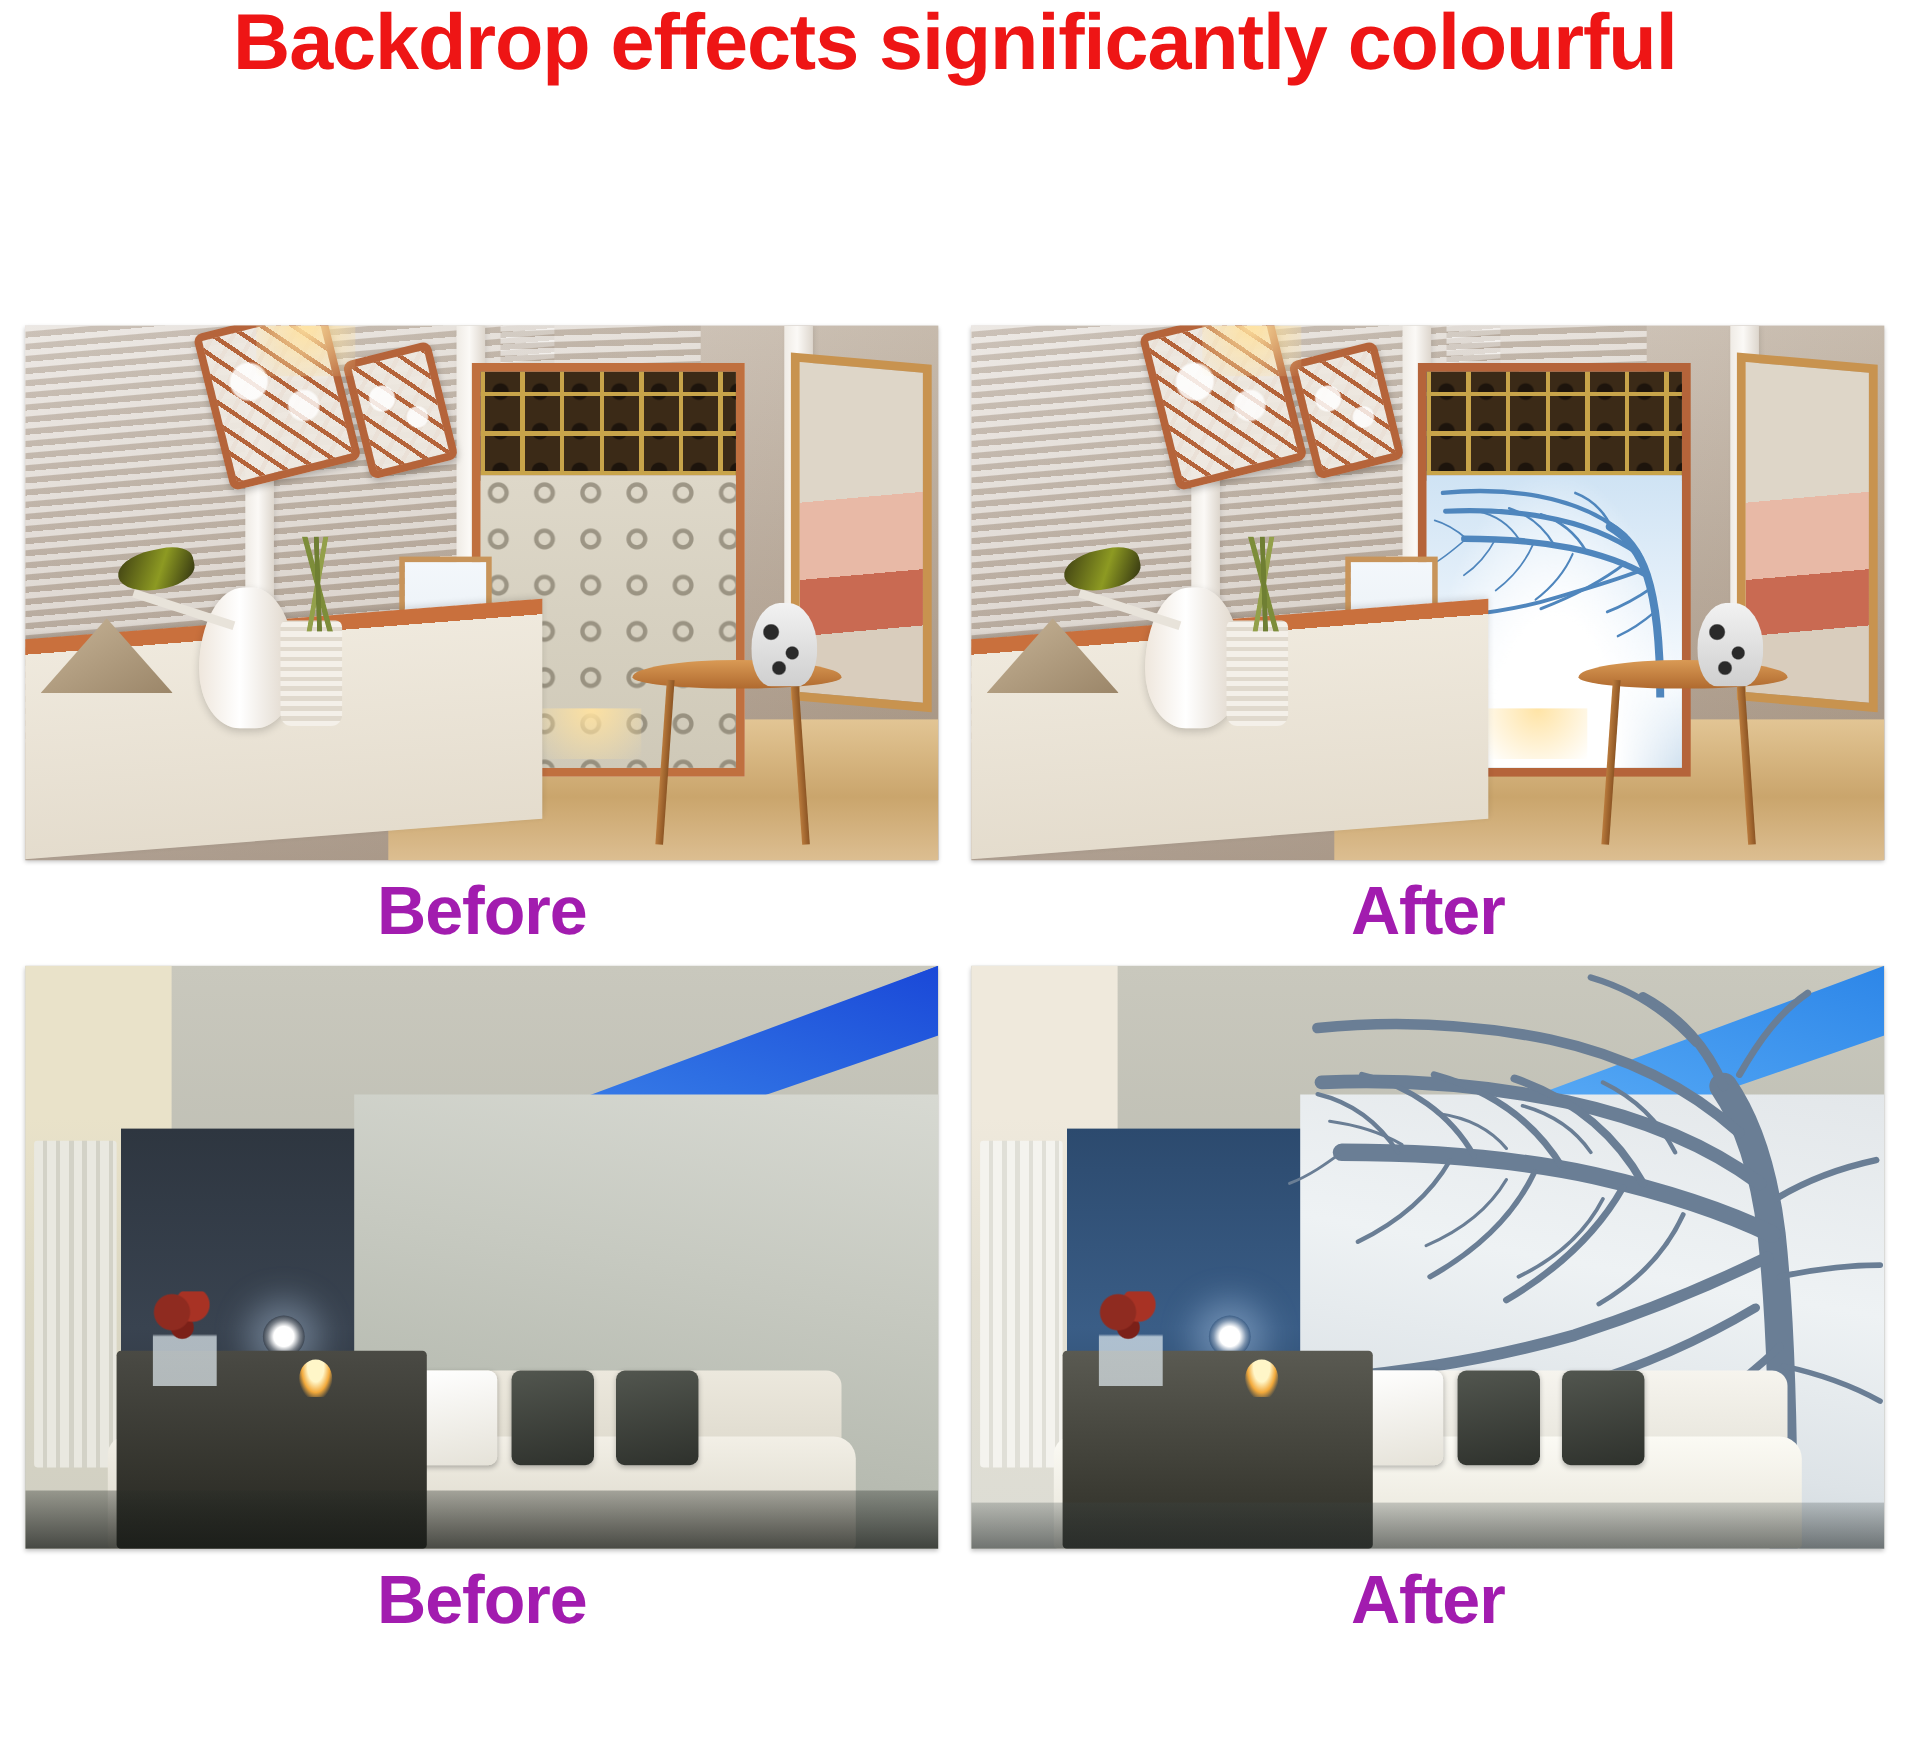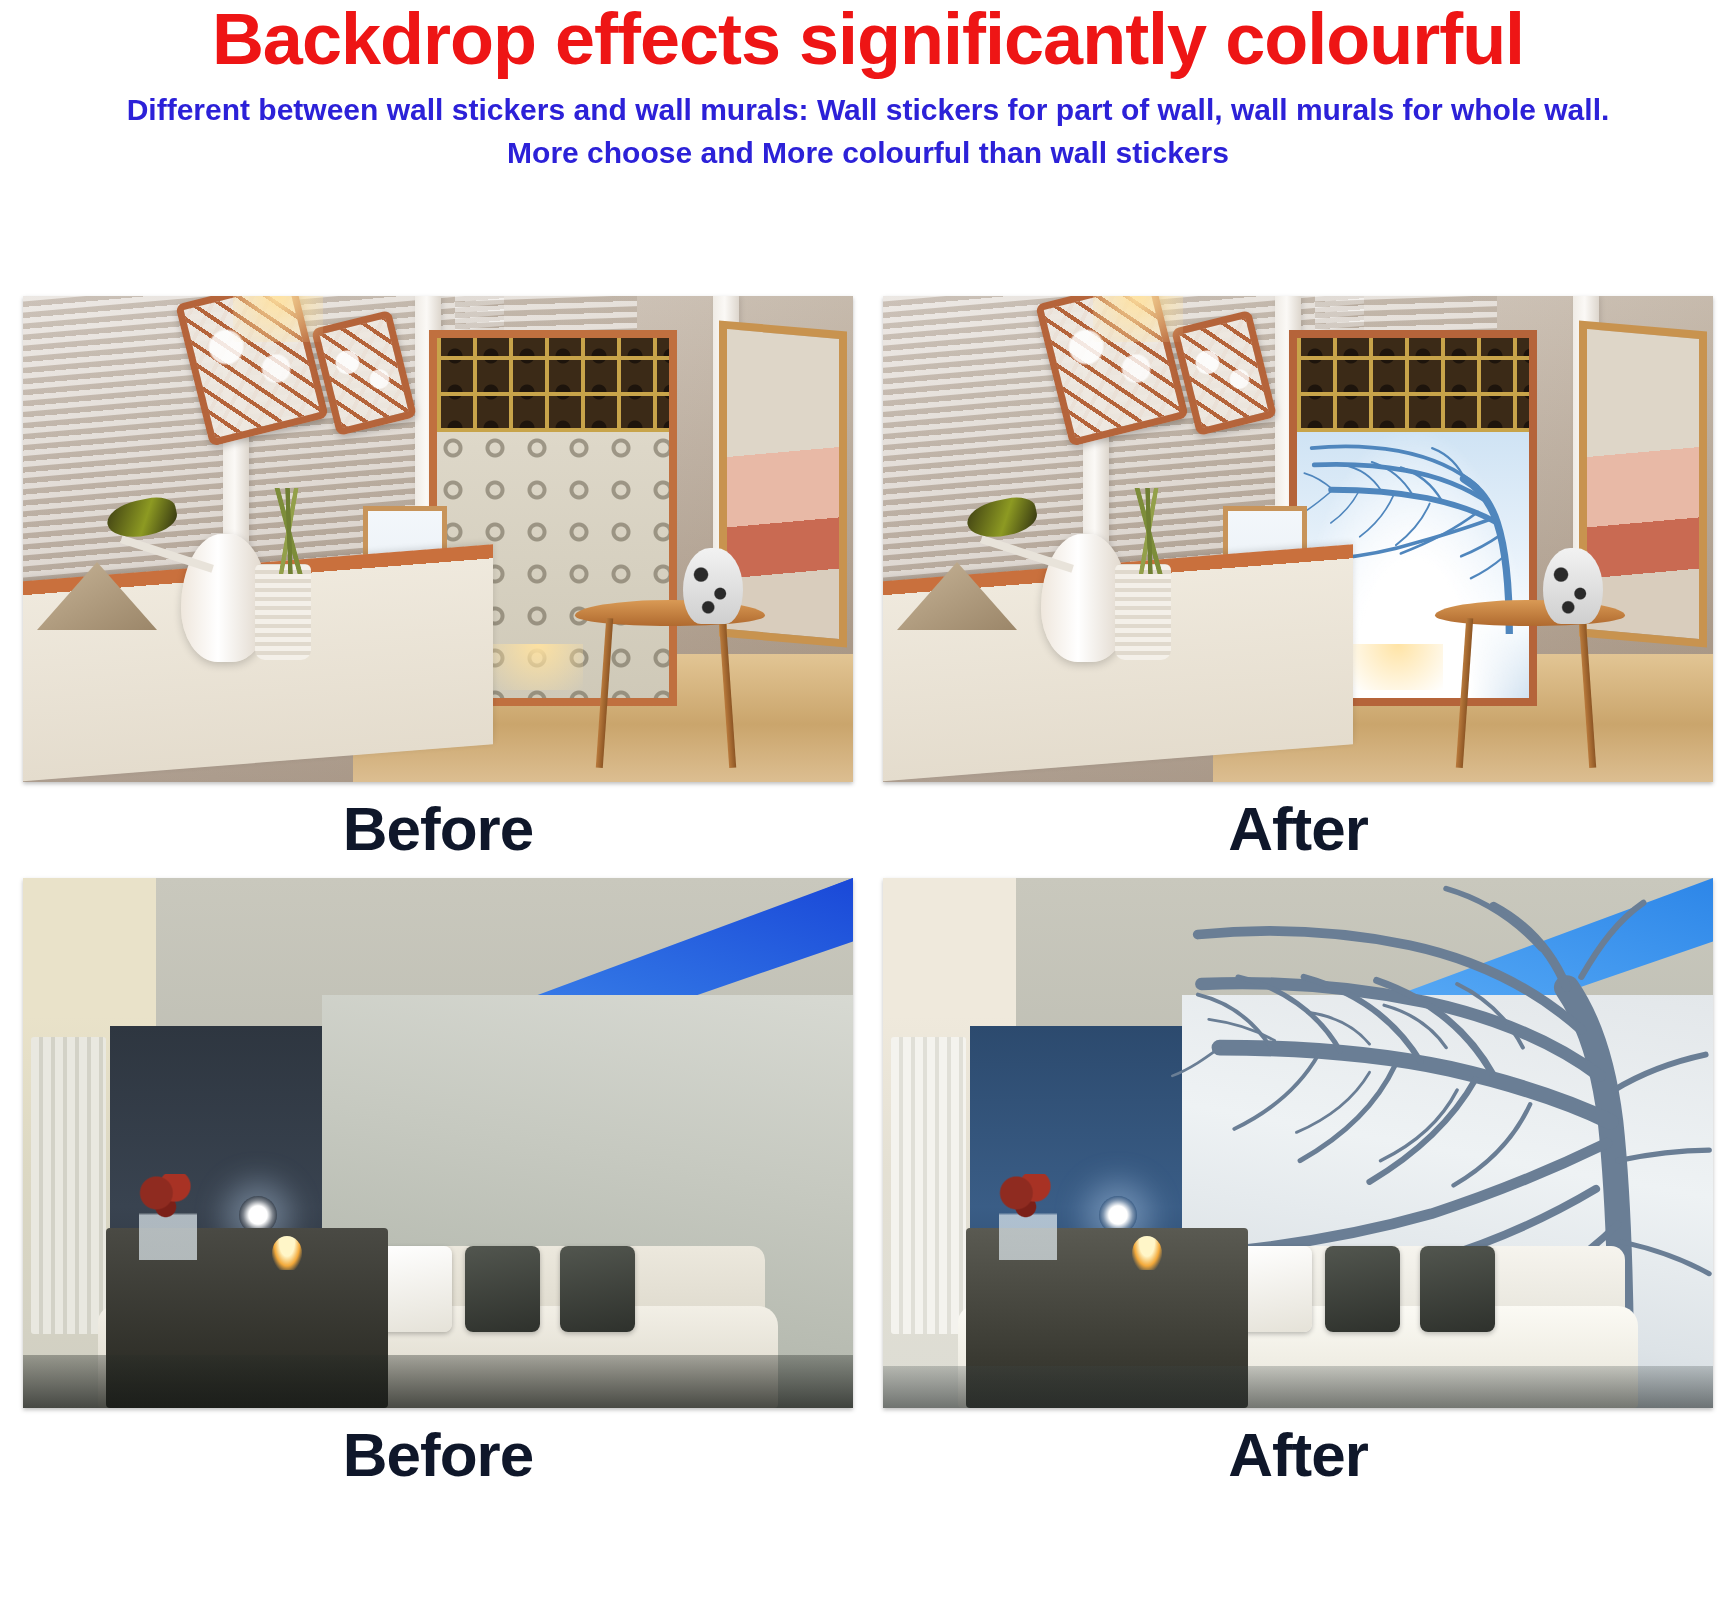"Different between wall stickers and" div.subtitle { html: <div> <span>Different between wall stickers and wall murals: Wall stickers for part of wall, wall murals for whole wall.</span> <span>More choose and More colourful than wall stickers</span> </div> -> none }
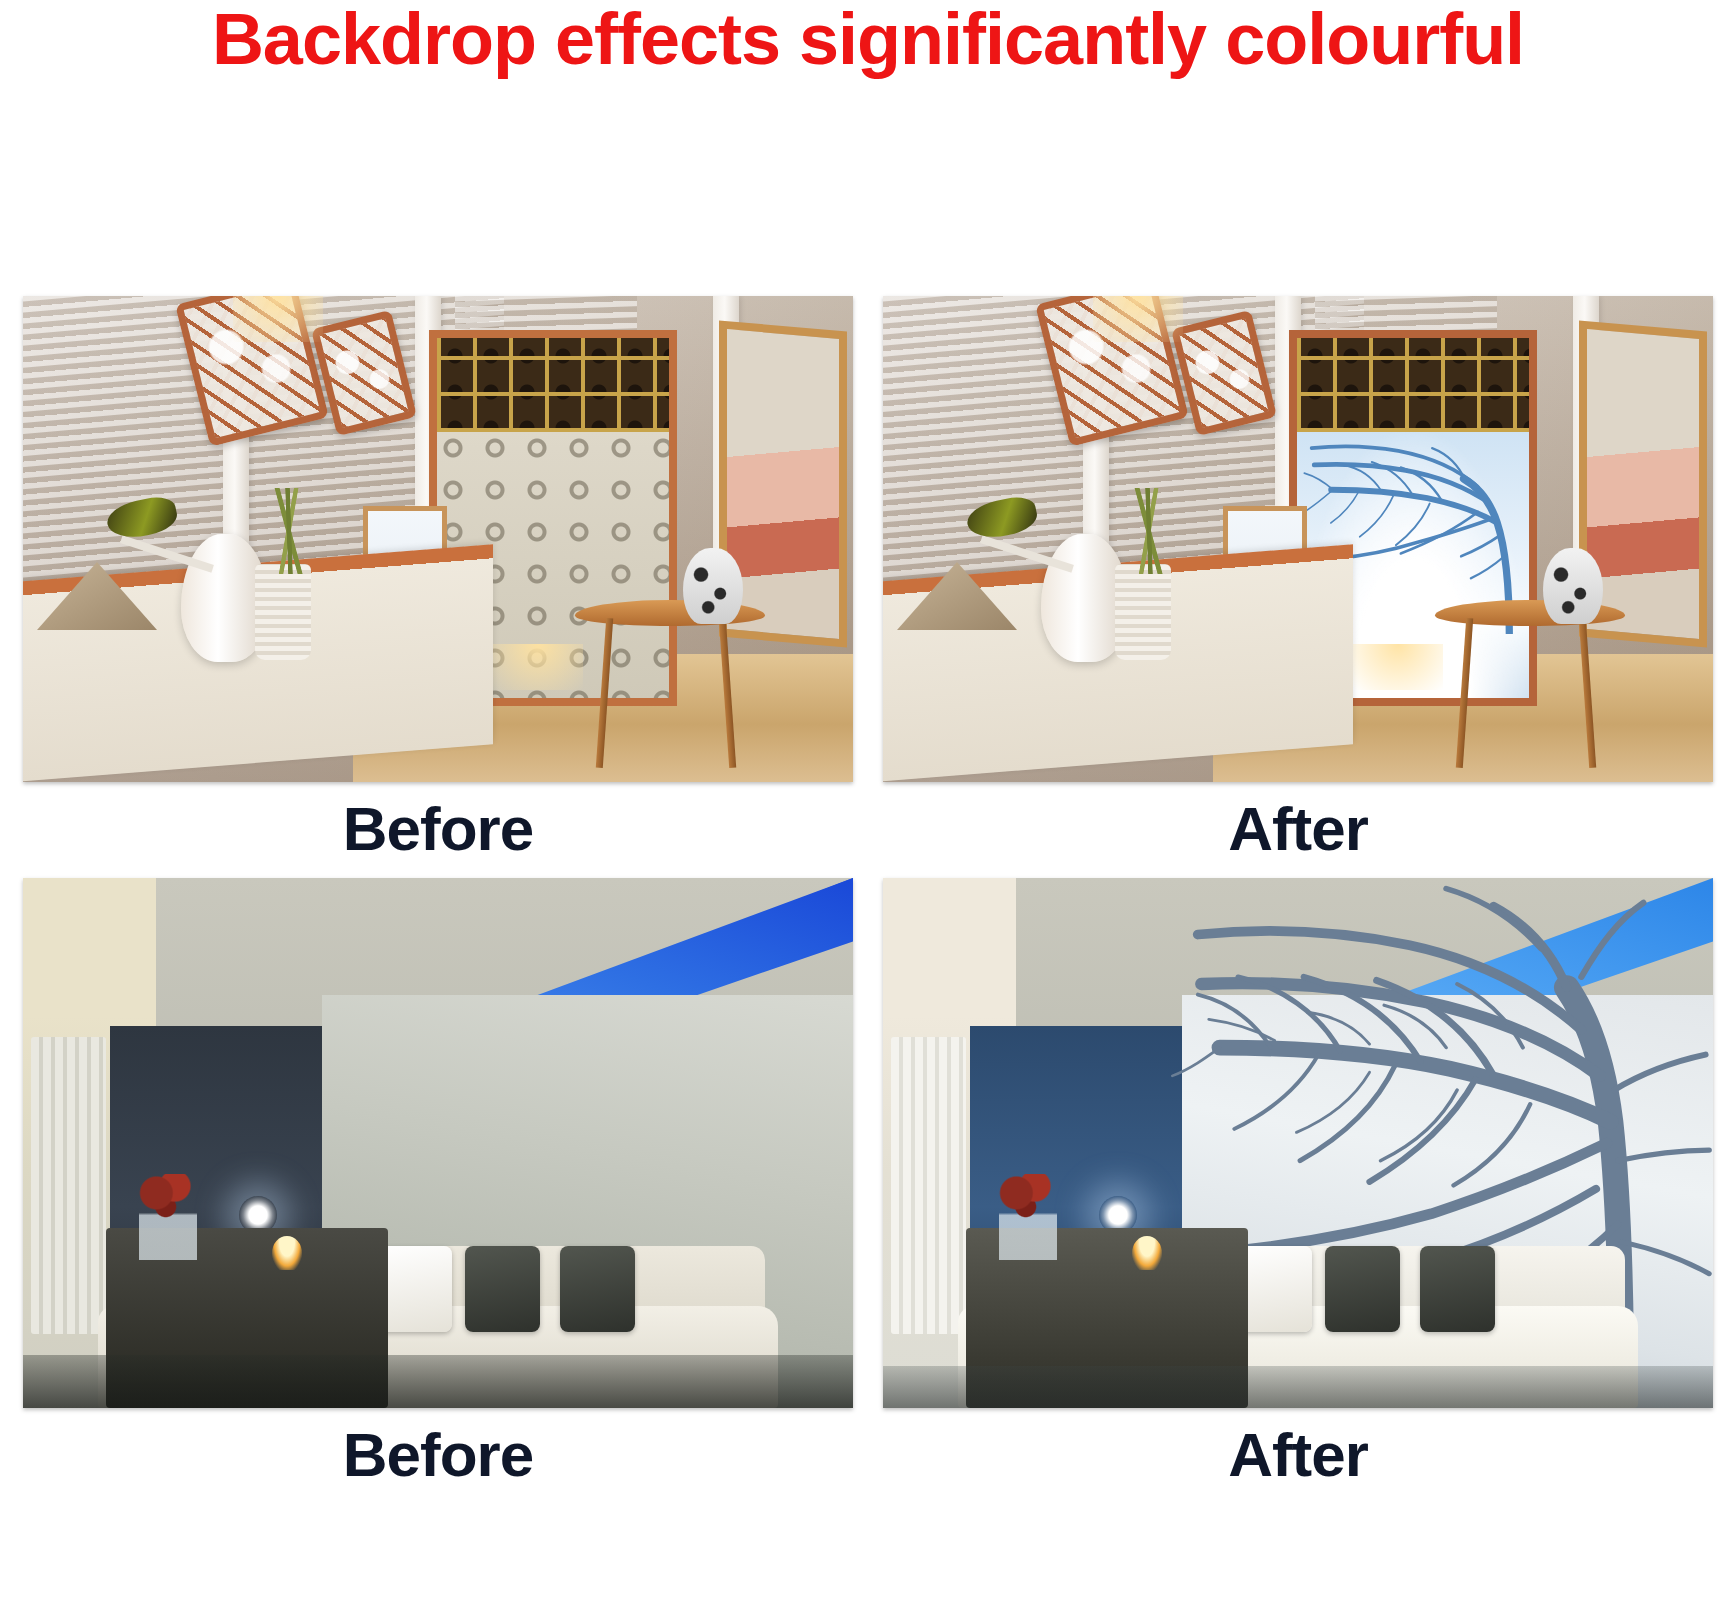"Before" .caption { color: #0f172a -> #a21caf }
